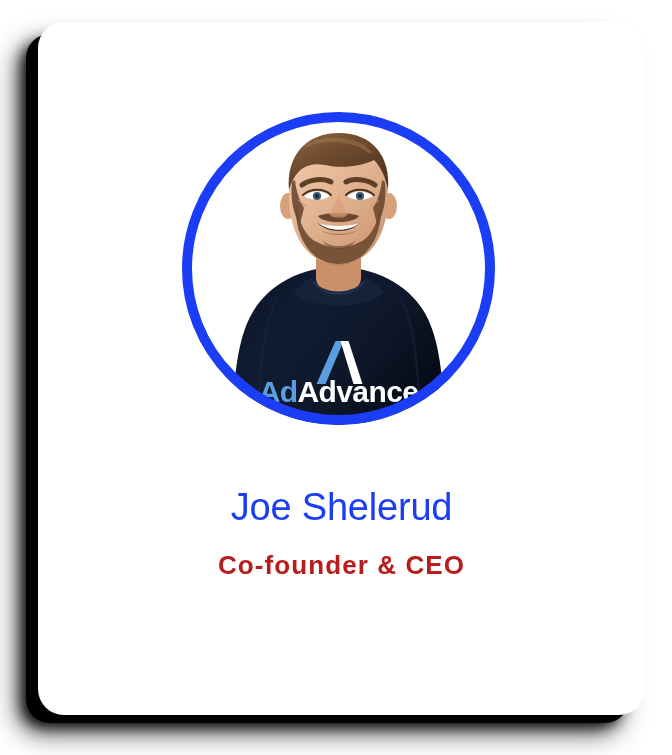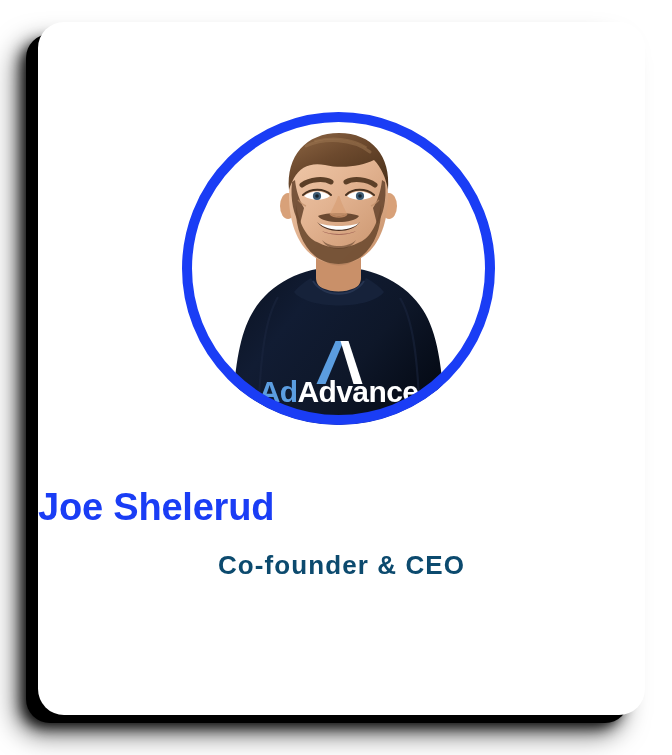"Joe Shelerud" .person-name { font-weight: bold -> normal; text-align: none -> center }
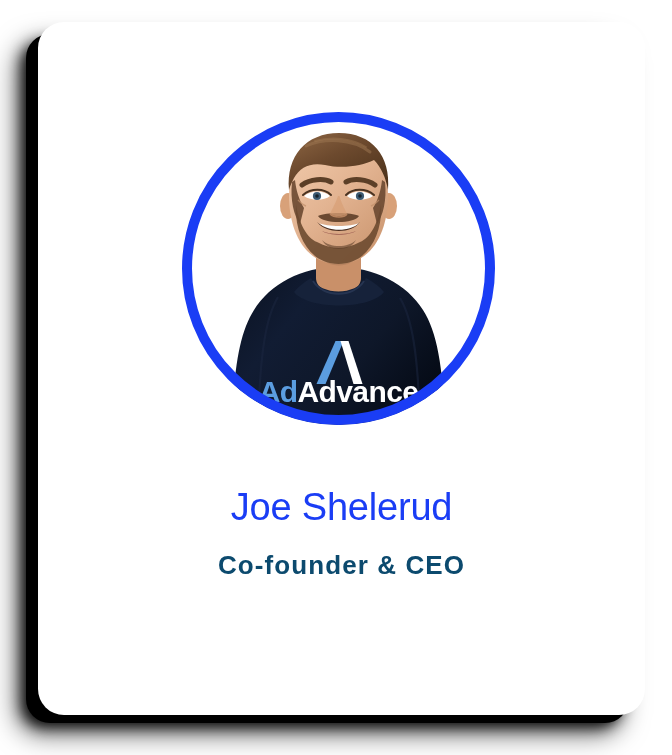"Co-founder & CEO" .person-role { color: #0c4a6e -> #b91c1c }
